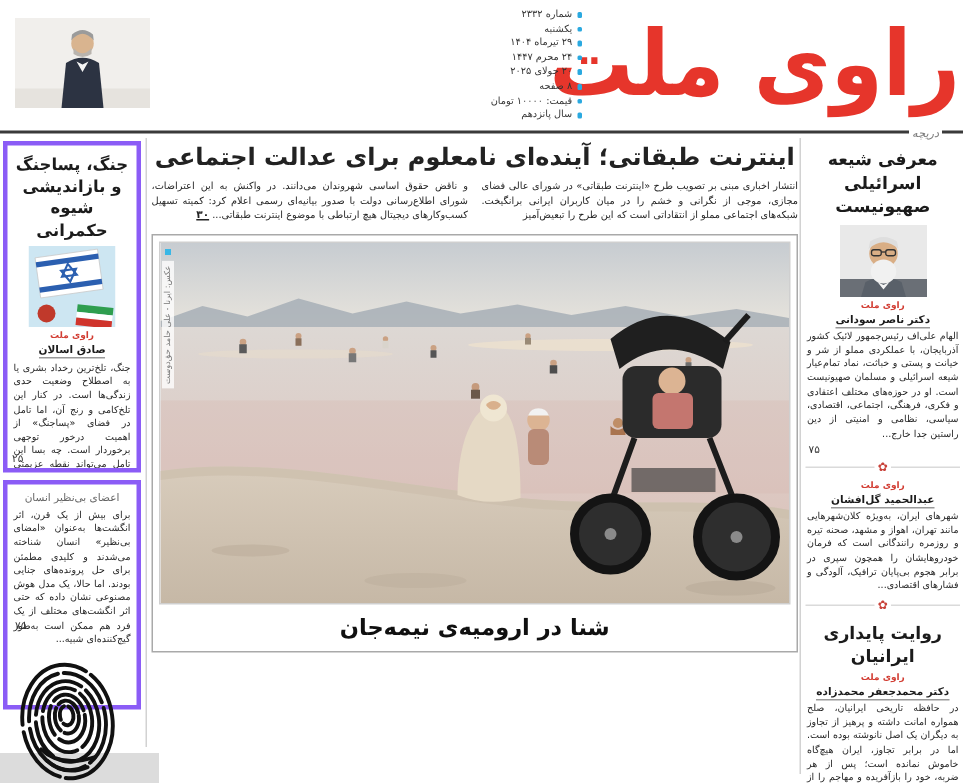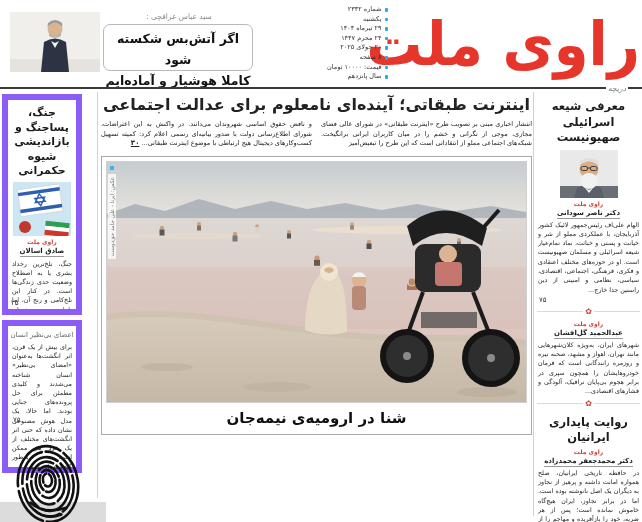"سید عباس عراقچی :" div.quote-attrib { html: <div>سید عباس عراقچی :</div> -> none }
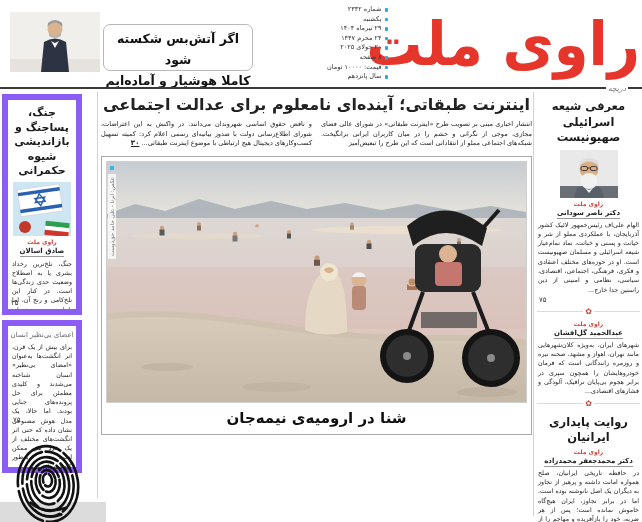"اگر آتش‌بس شکسته شود" div.quote-box { html: <div> <div>اگر آتش‌بس شکسته شود</div> <div>کاملا هوشیار و آماده‌ایم</div> </div> -> none }
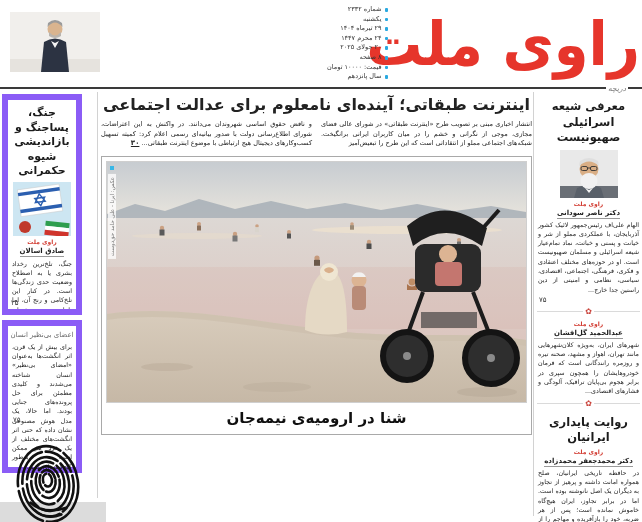"جنگ، پساجنگ و بازاندیشی شیوه" .box { border: 6px solid #8b5cf6 -> 3px solid #8b5cf6; width: 80px -> 92px }
